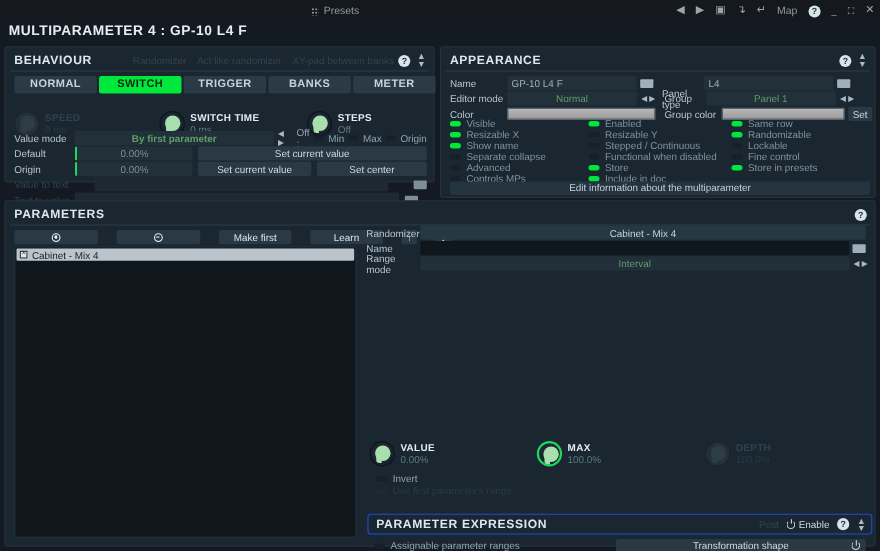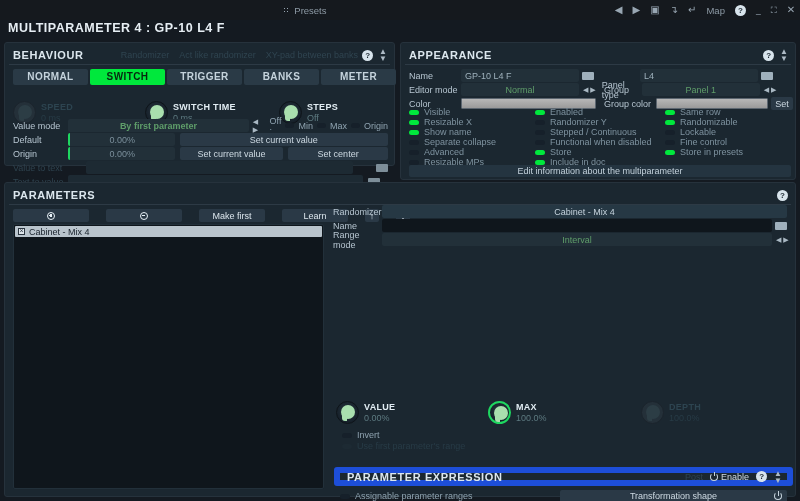"Randomizer Y" span.cbtxt { text: Randomizer -> Resizable }
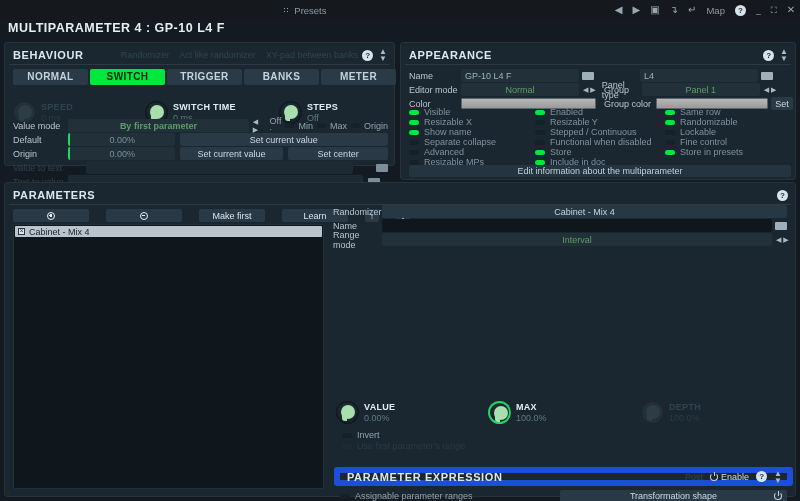"Resizable MPs" span.cbtxt { text: Resizable -> Controls }
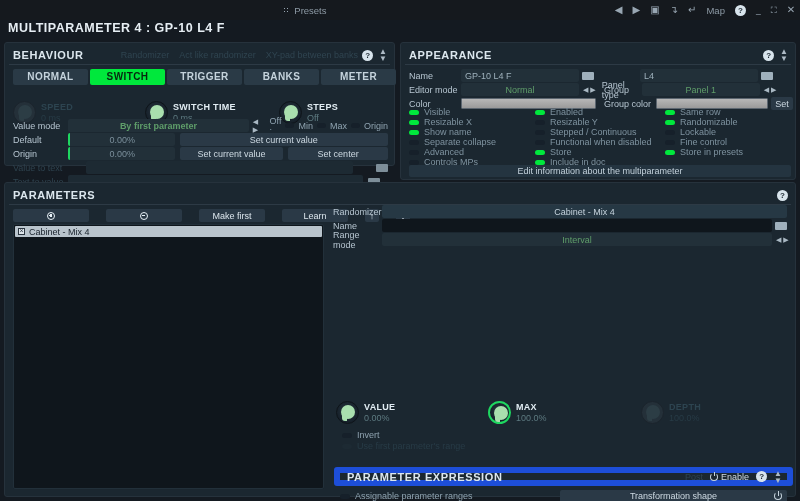"PARAMETER EXPRESSION" .pe-hd { border: 6px solid #1d4ed8 -> 1px solid #1d4ed8 }
